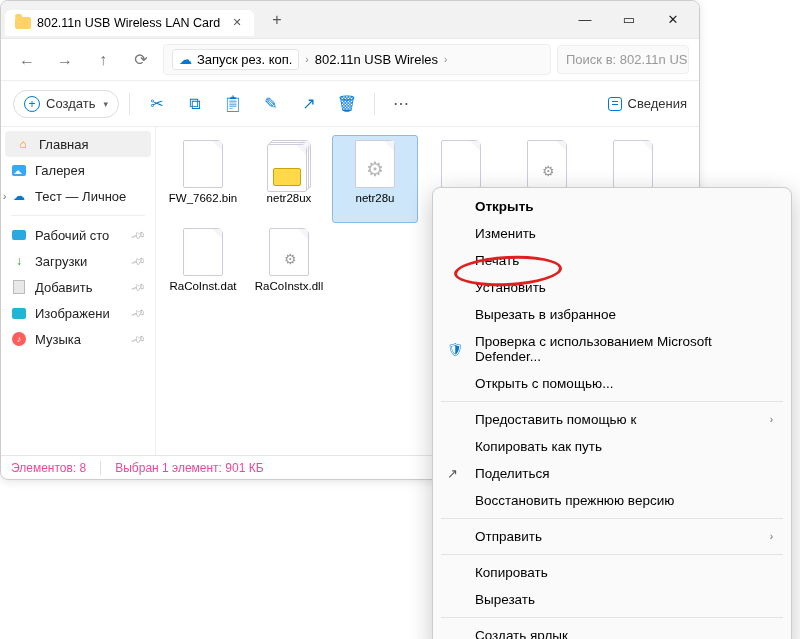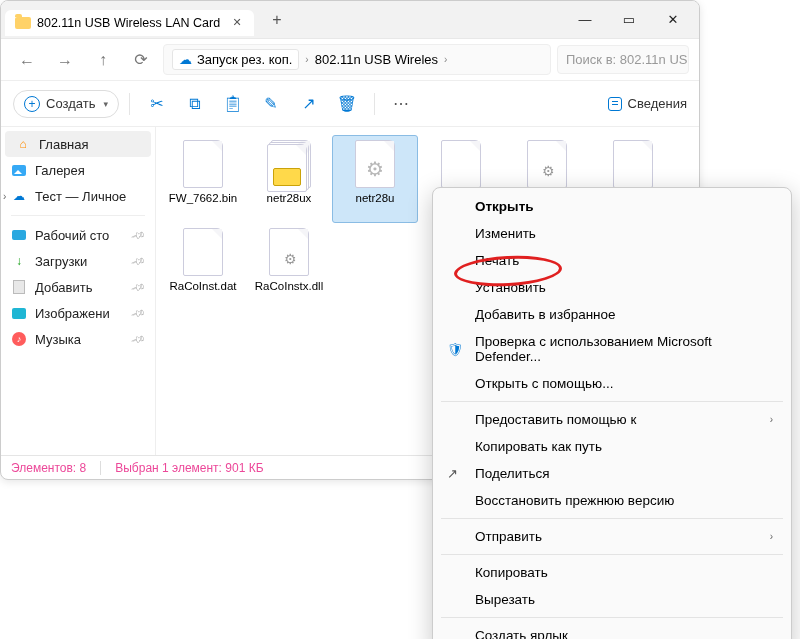"Добавить в избранное" span { text: Добавить -> Вырезать }
